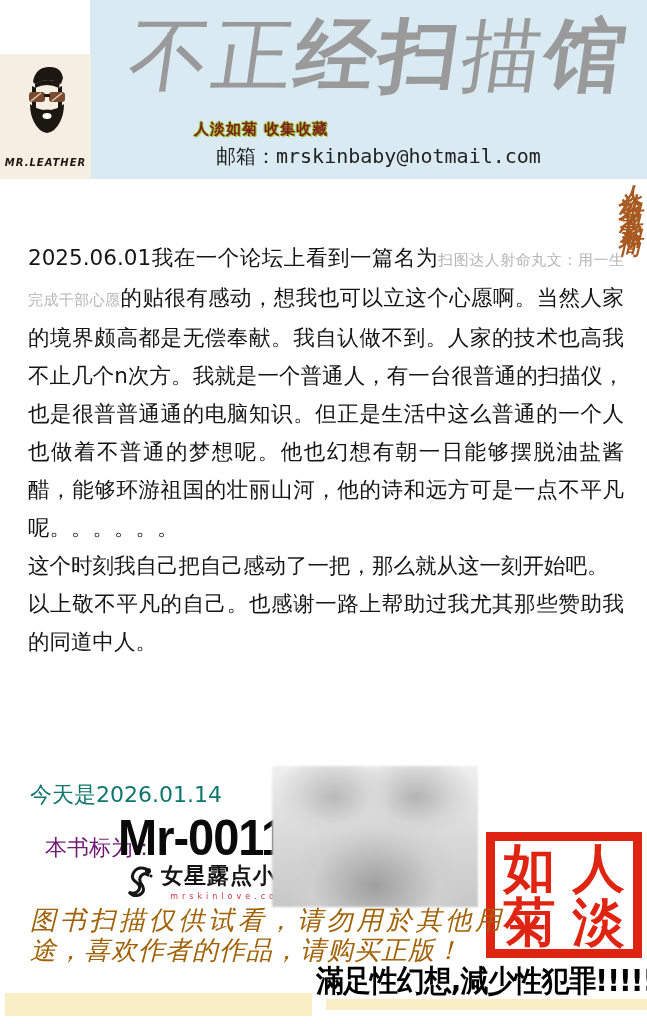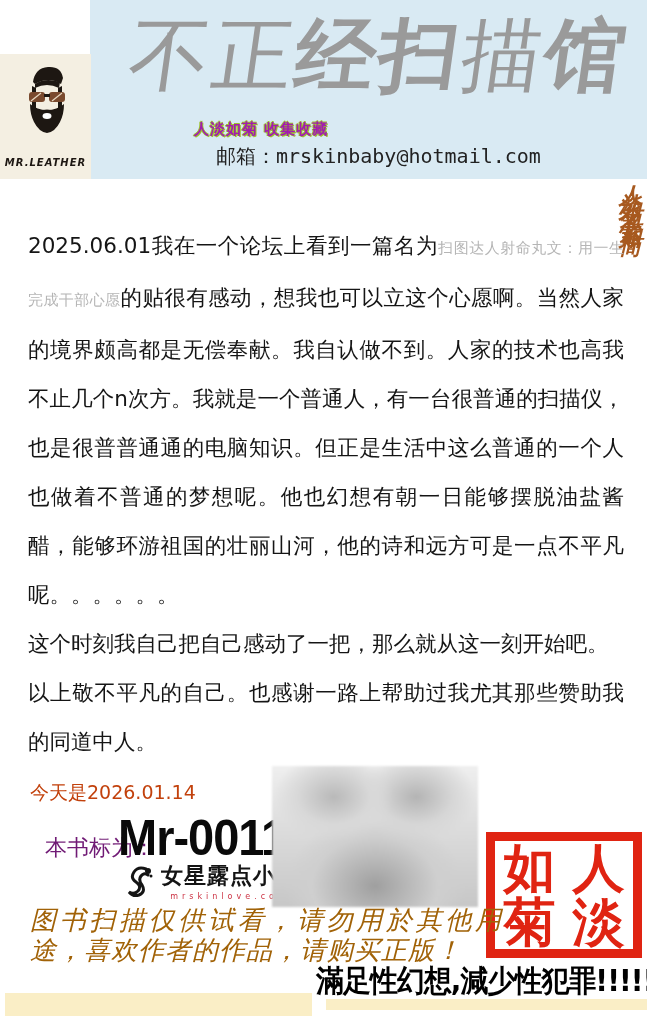"人淡如菊 收集收藏" .tagline { color: #a21caf -> #7f1d1d }
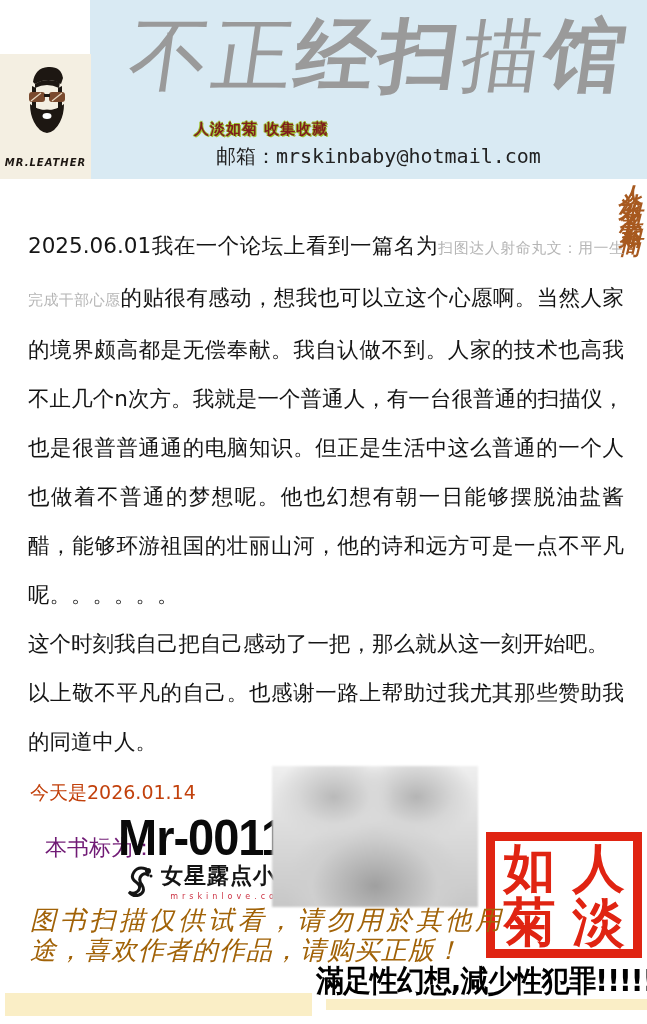"2025.06.01我在一个论坛上看到一篇名为扫图达人射命丸文：用一生完成干部心" .article { line-height: 49px -> 38px; top: 221px -> 239px }
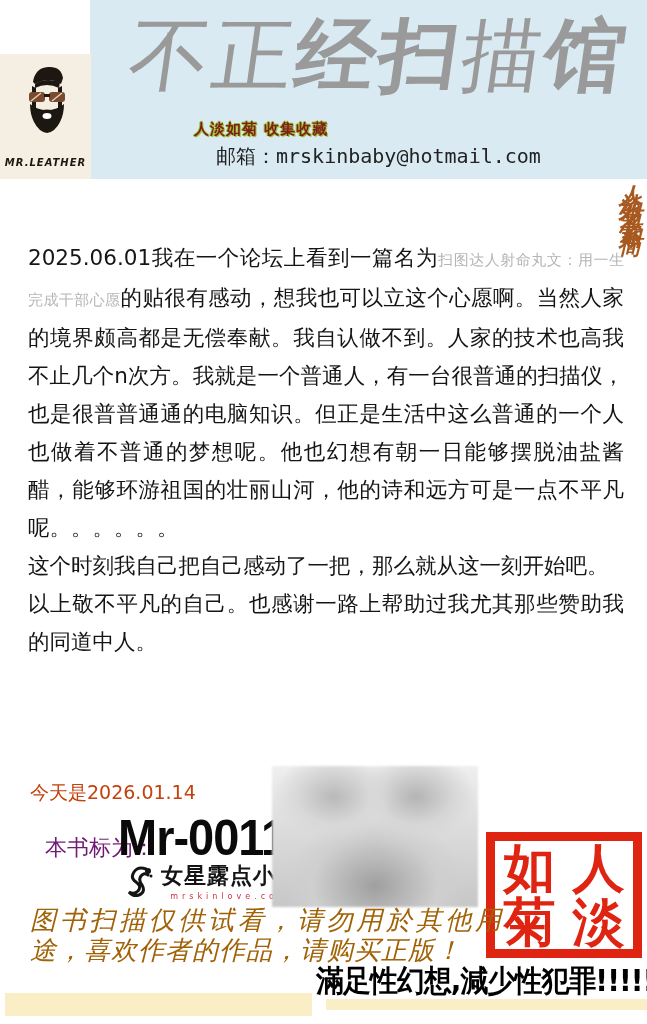"今天是2026.01.14" .today-line { color: #c2410c -> #0f766e; font-size: 19px -> 22px }
